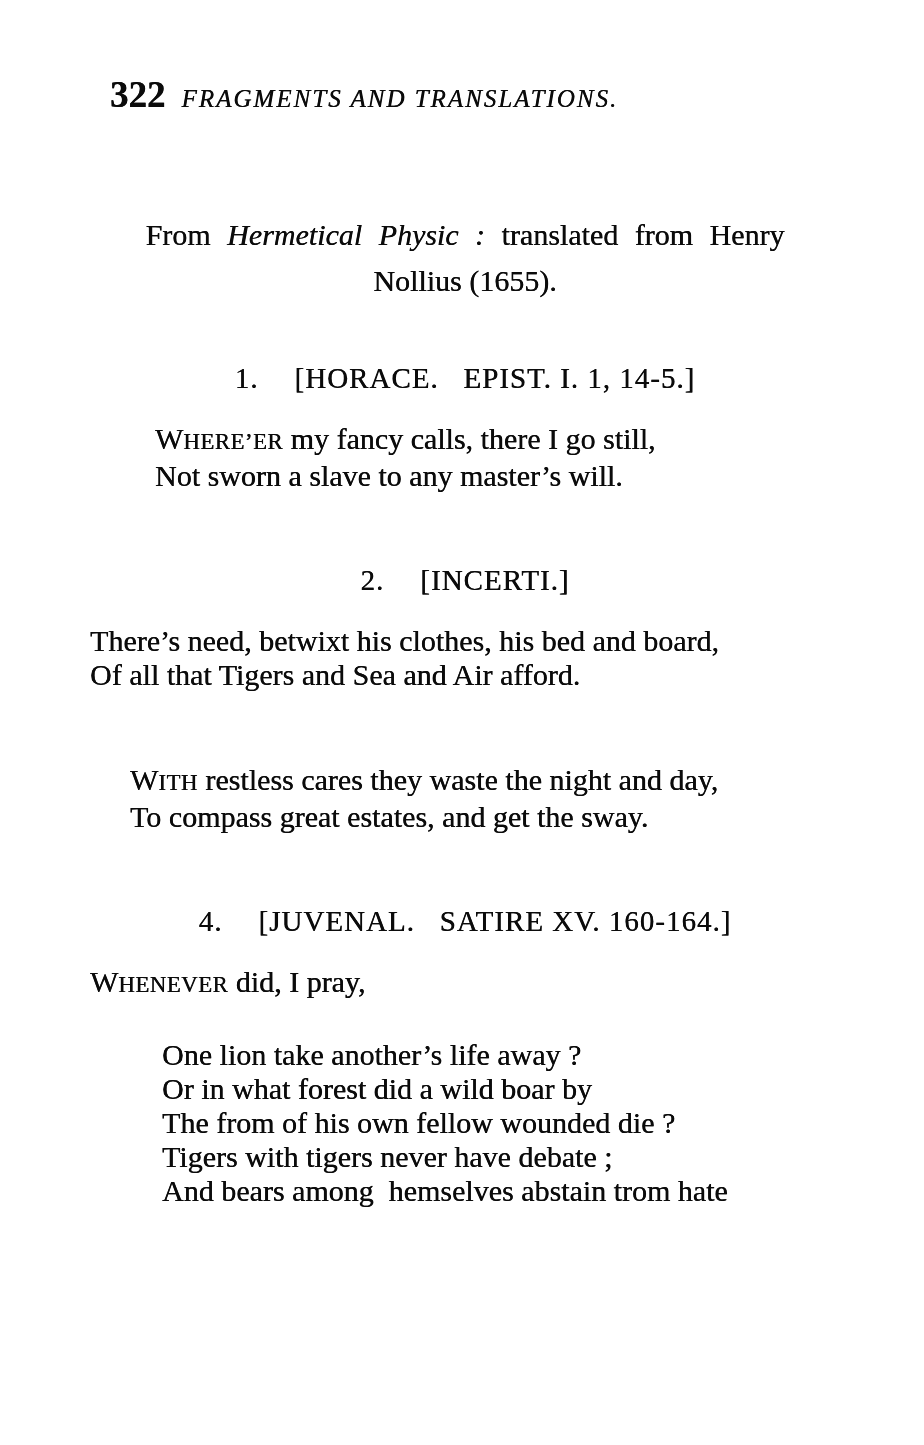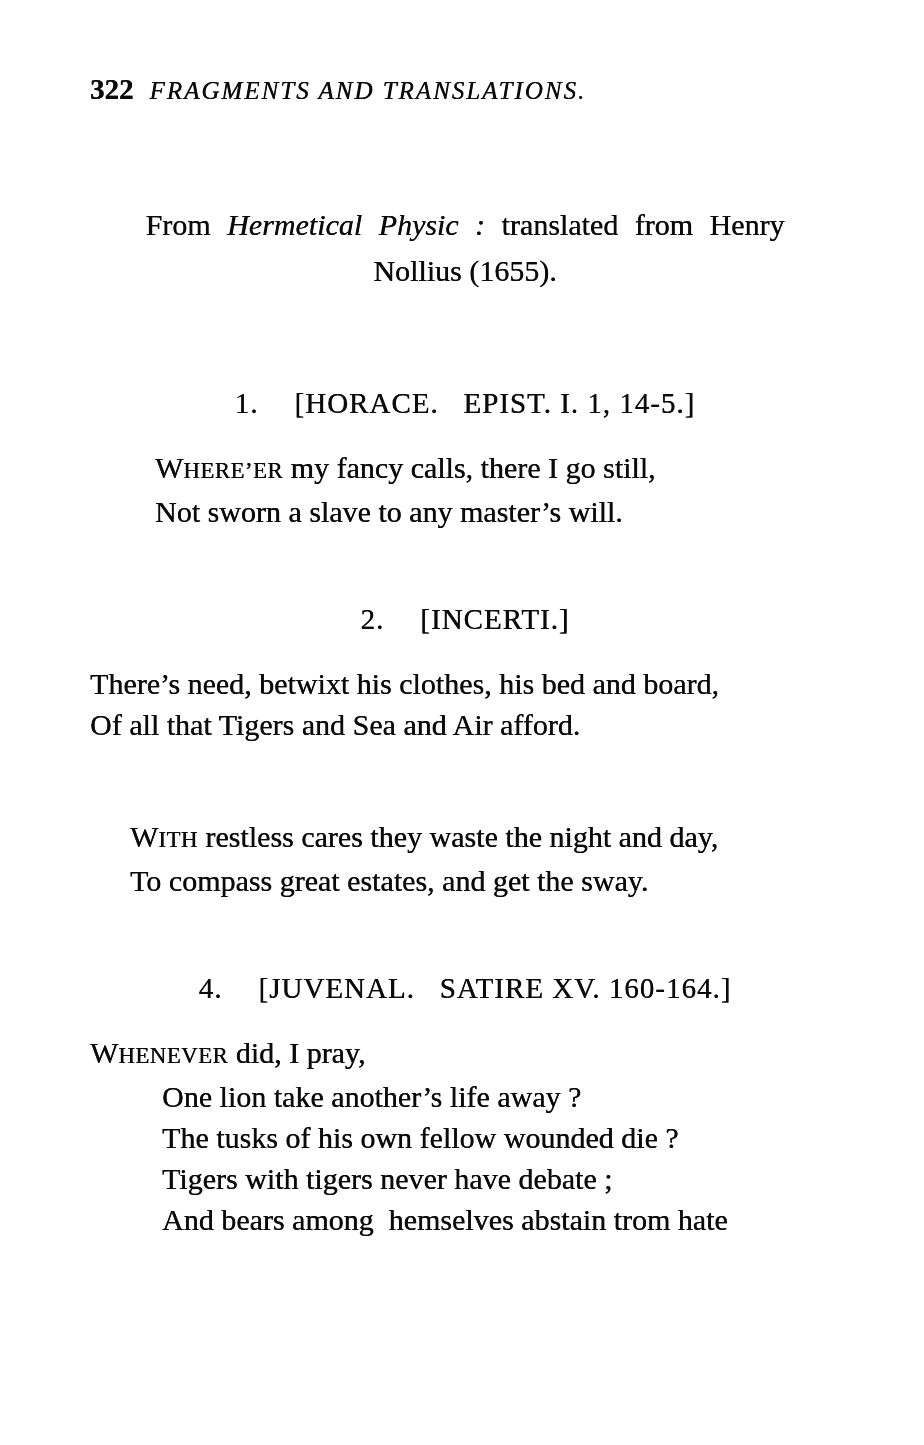"322" .folio { font-size: 29px -> 37px; margin-left: none -> 20px }
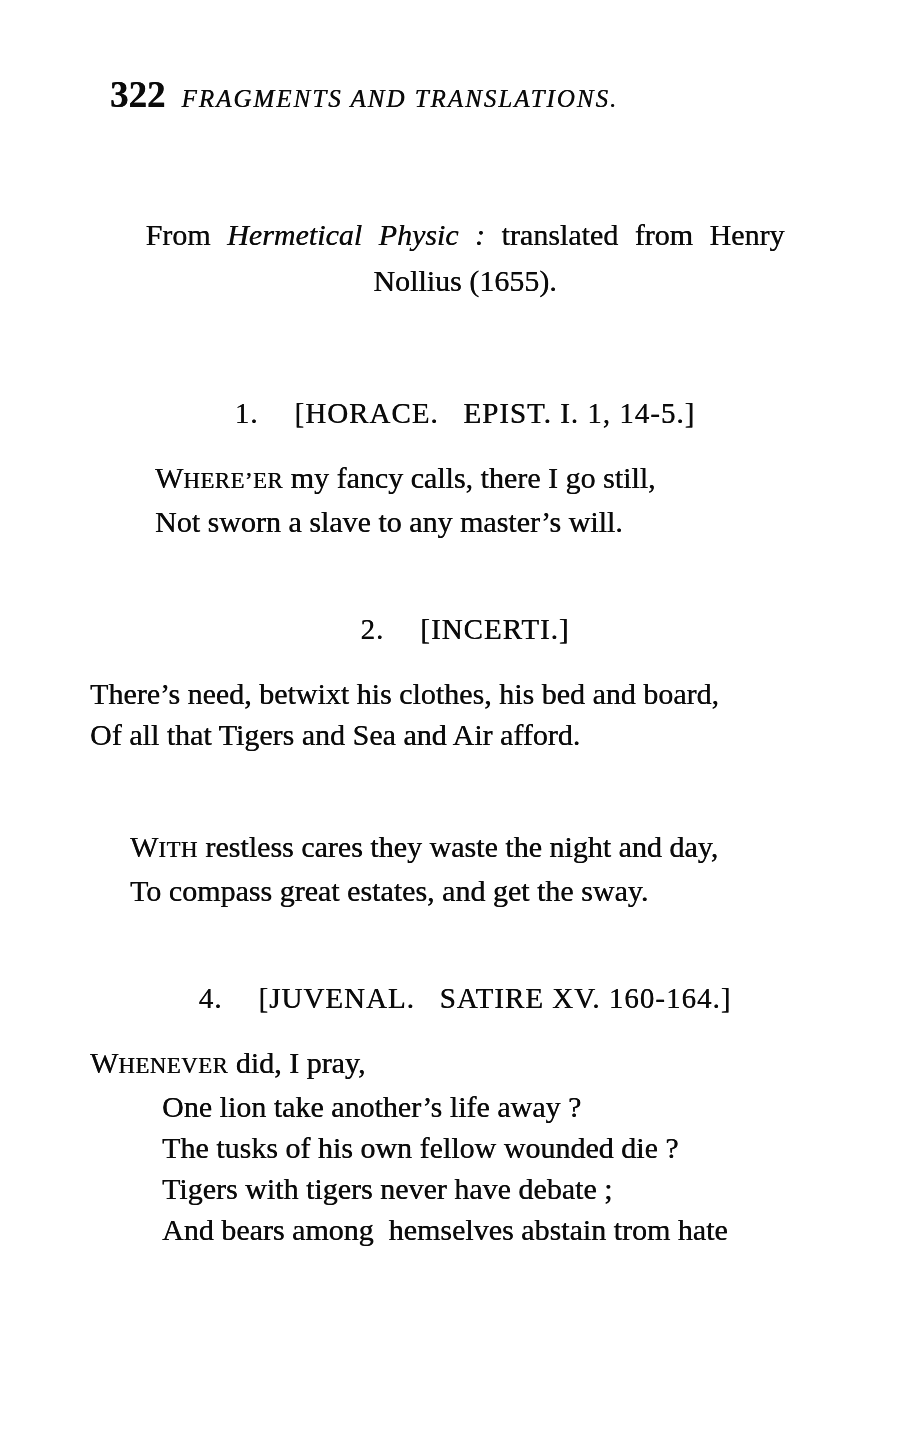"1. [HORACE. EPIST. I. 1," #sections .fragment:first-child { margin-top: 99px -> 64px }
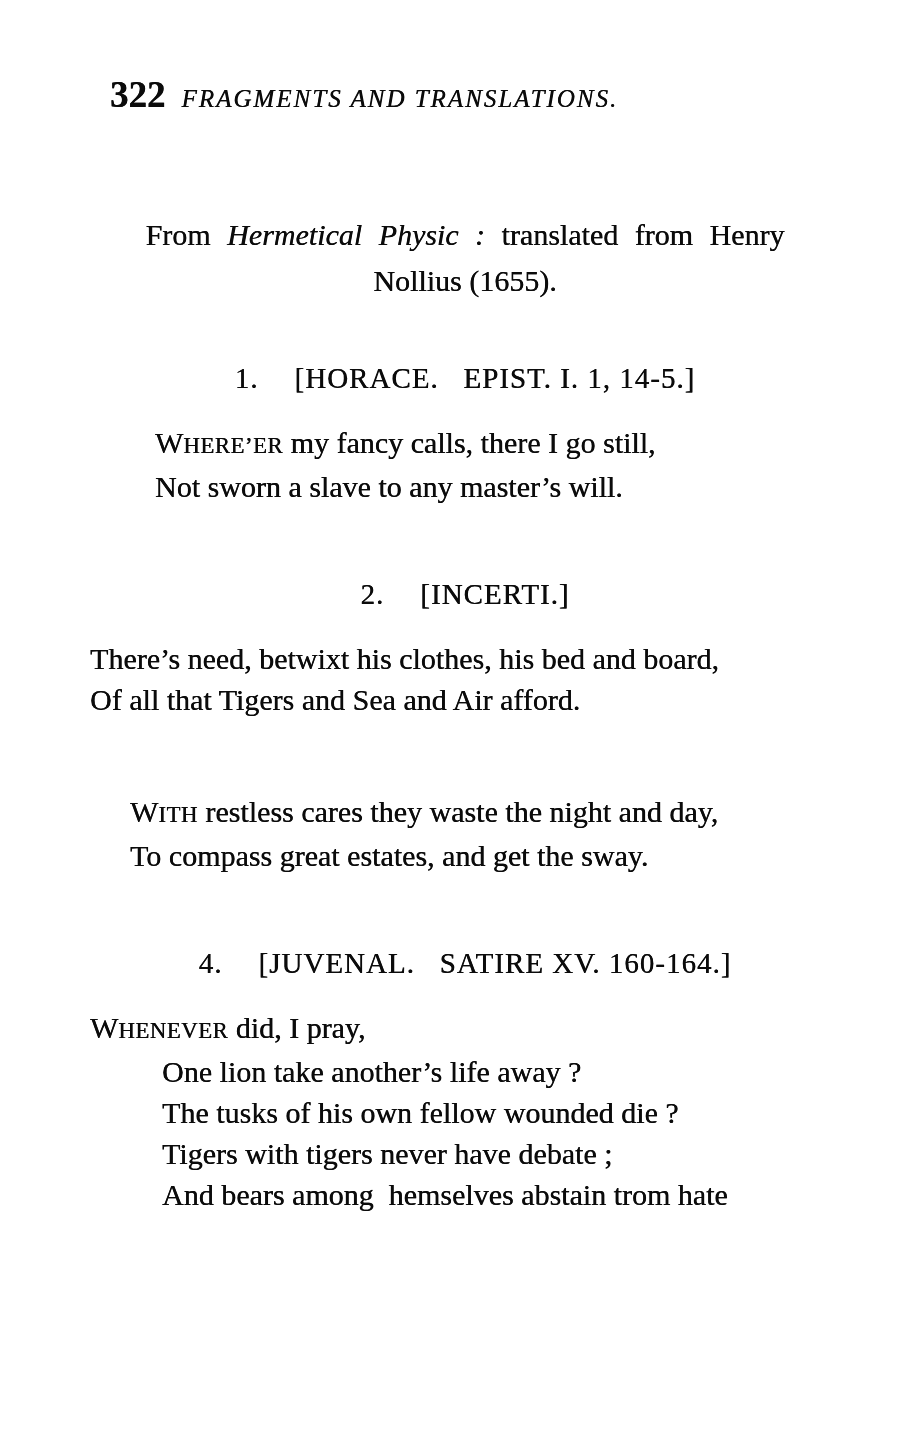"WHERE’ER my fancy calls, there" .verse-line { line-height: 41px -> 34px }
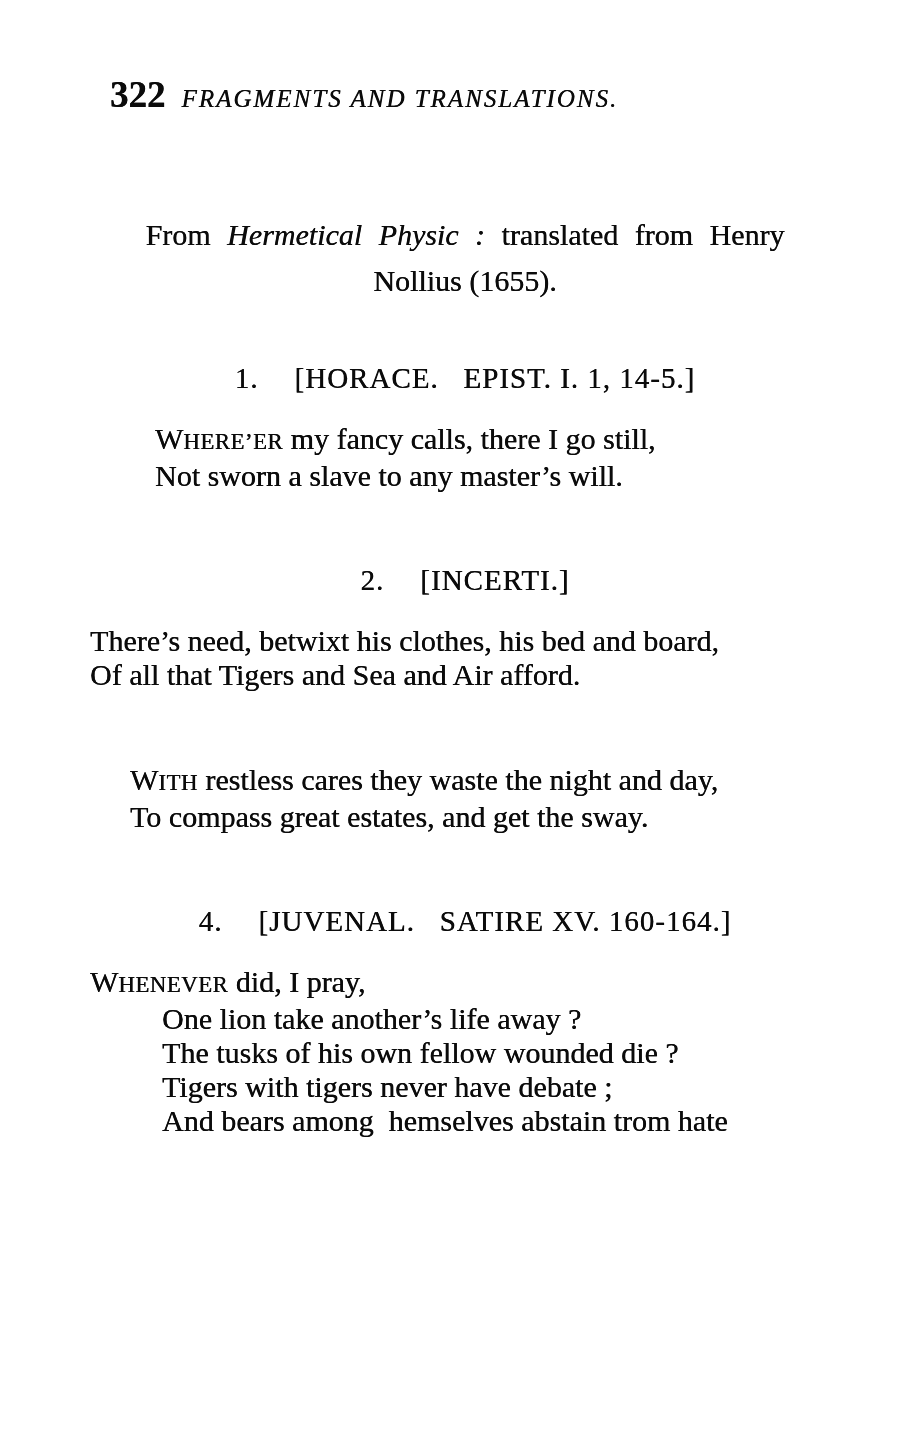"One lion take another’s life" p.verse-line { margin-top: none -> 36px }
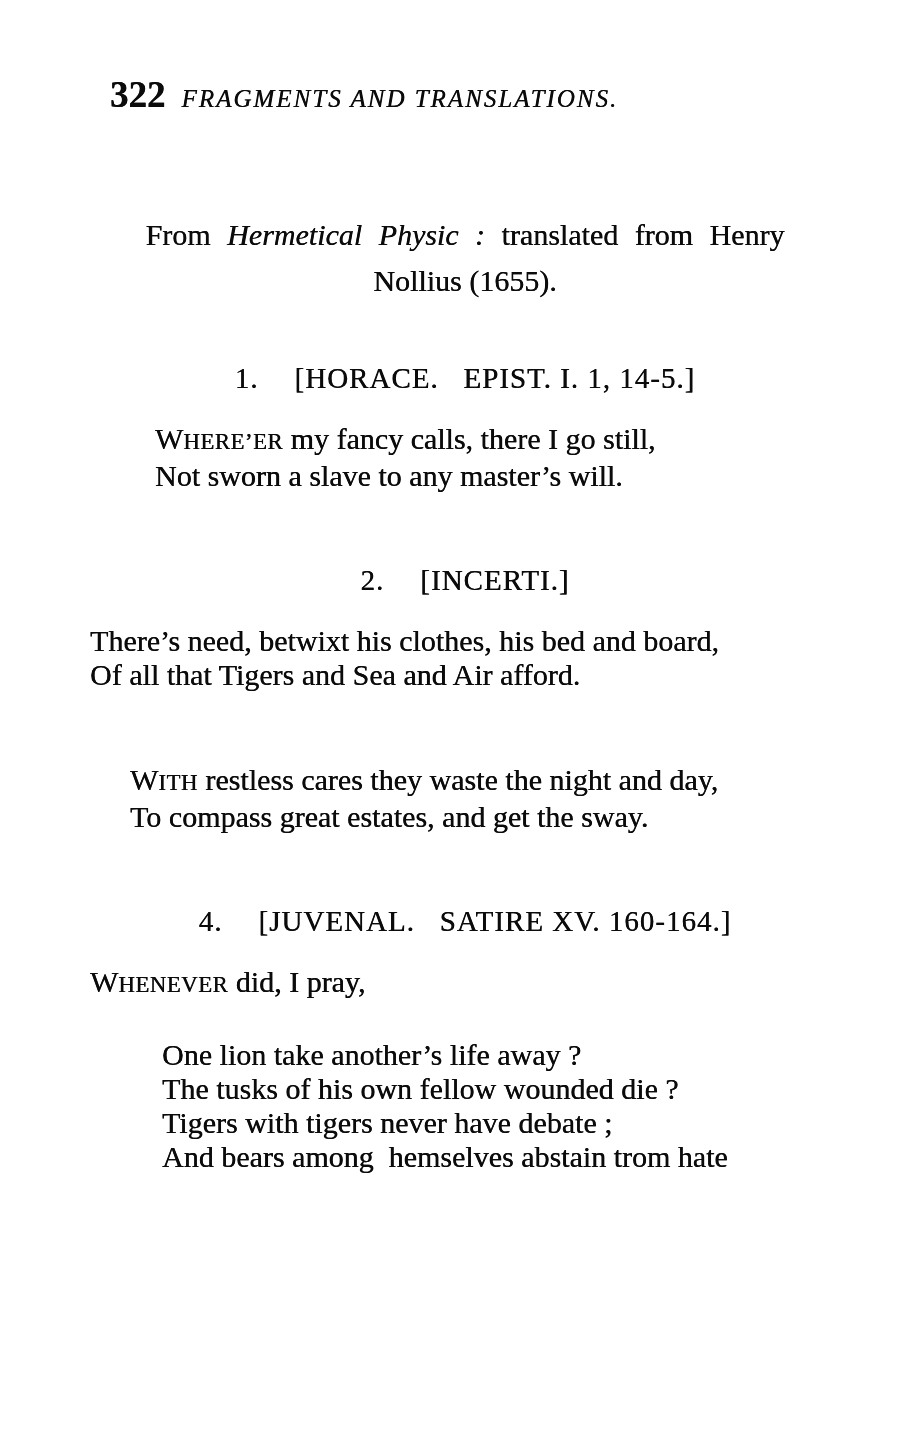"Or in what forest did" p.verse-line { html: none -> <p>Or in what forest did a wild boar by</p> }
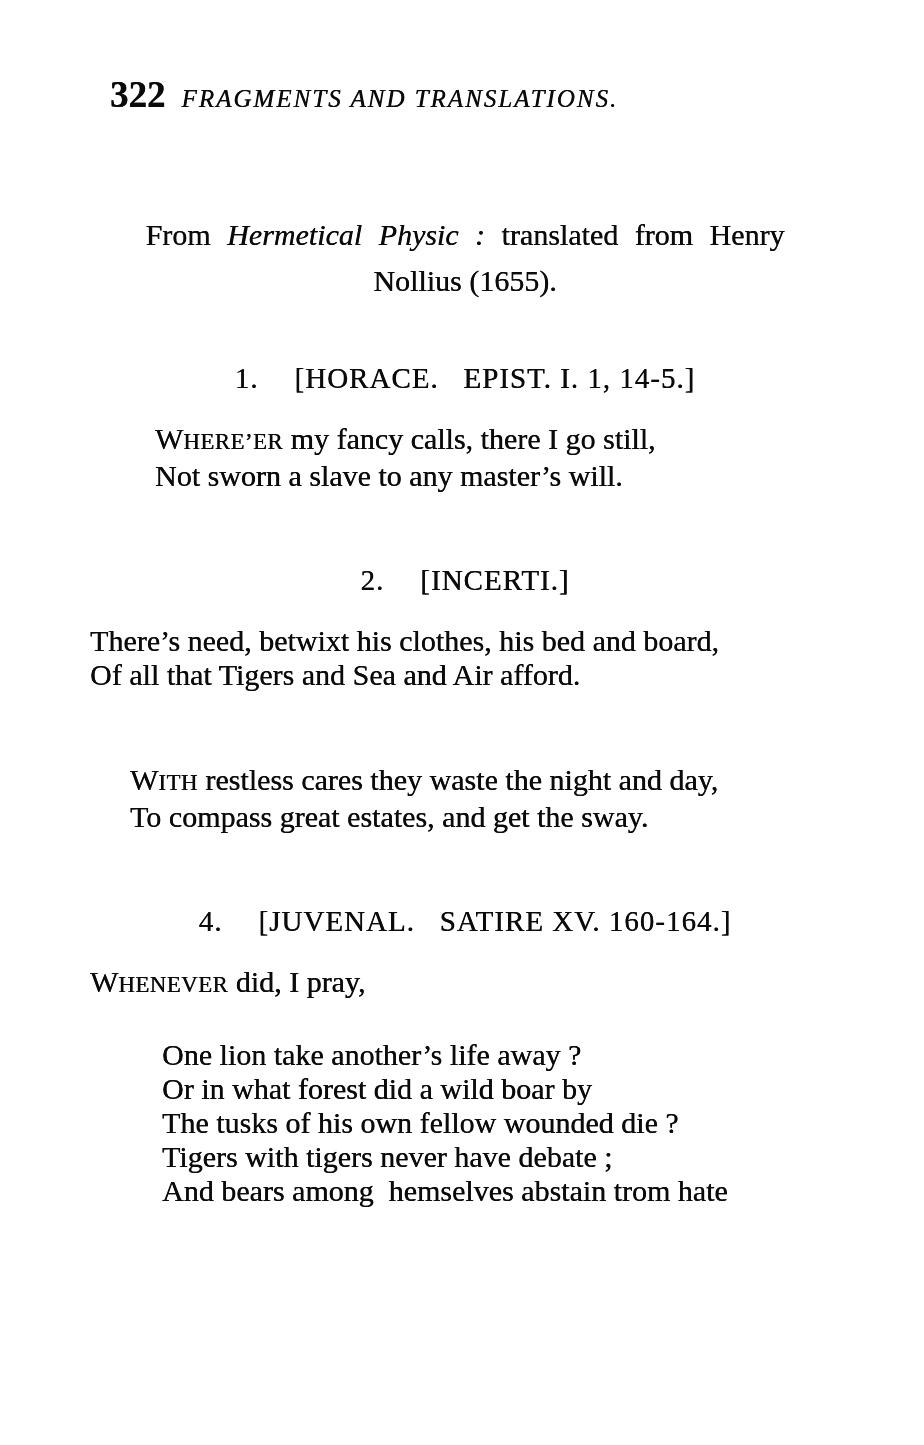"The tusks of his own" p.verse-line { text: tusks -> from }
